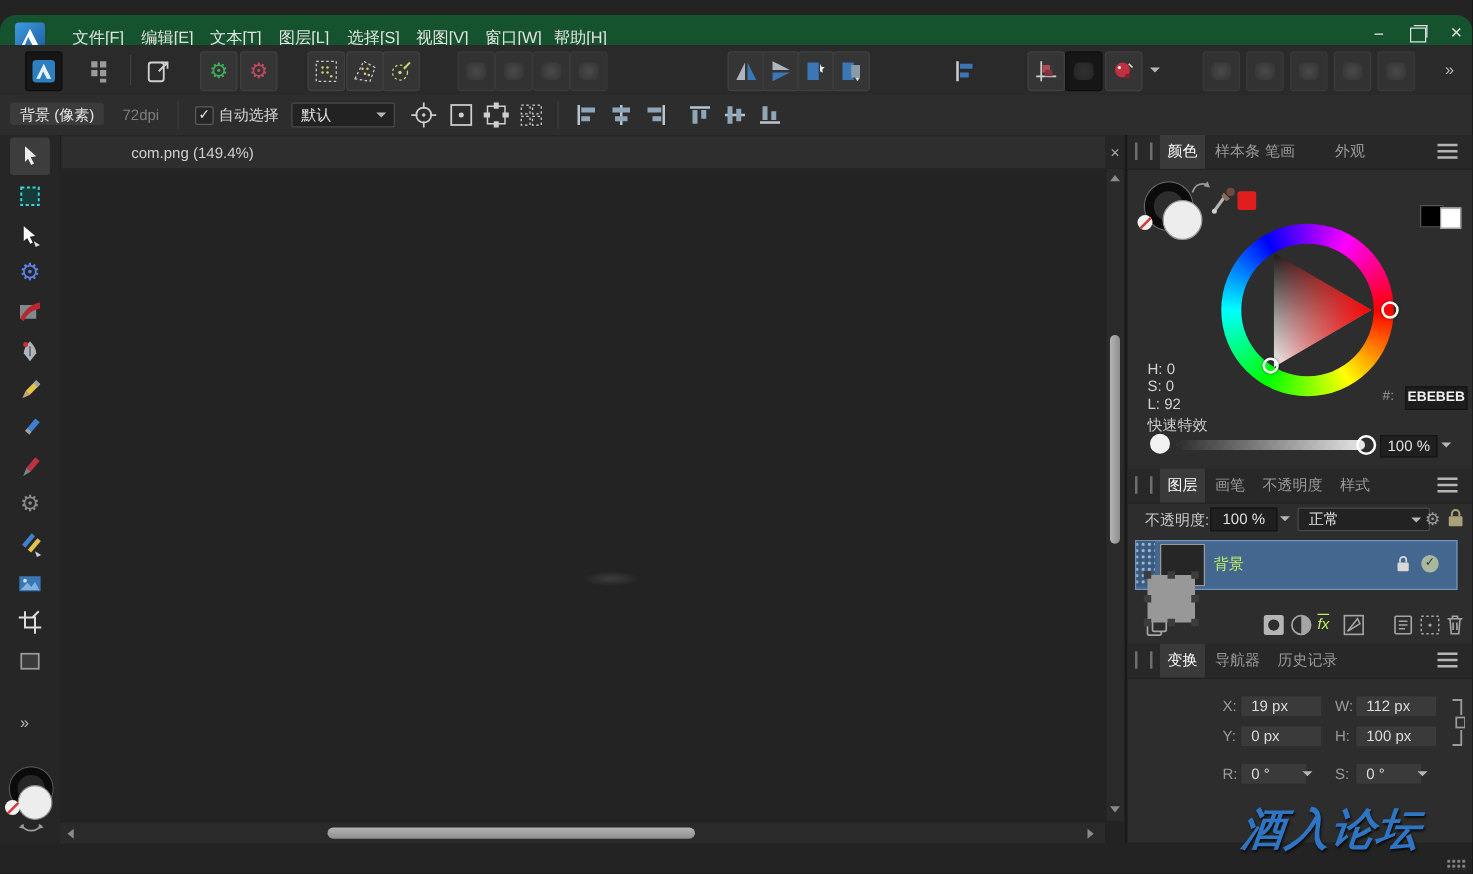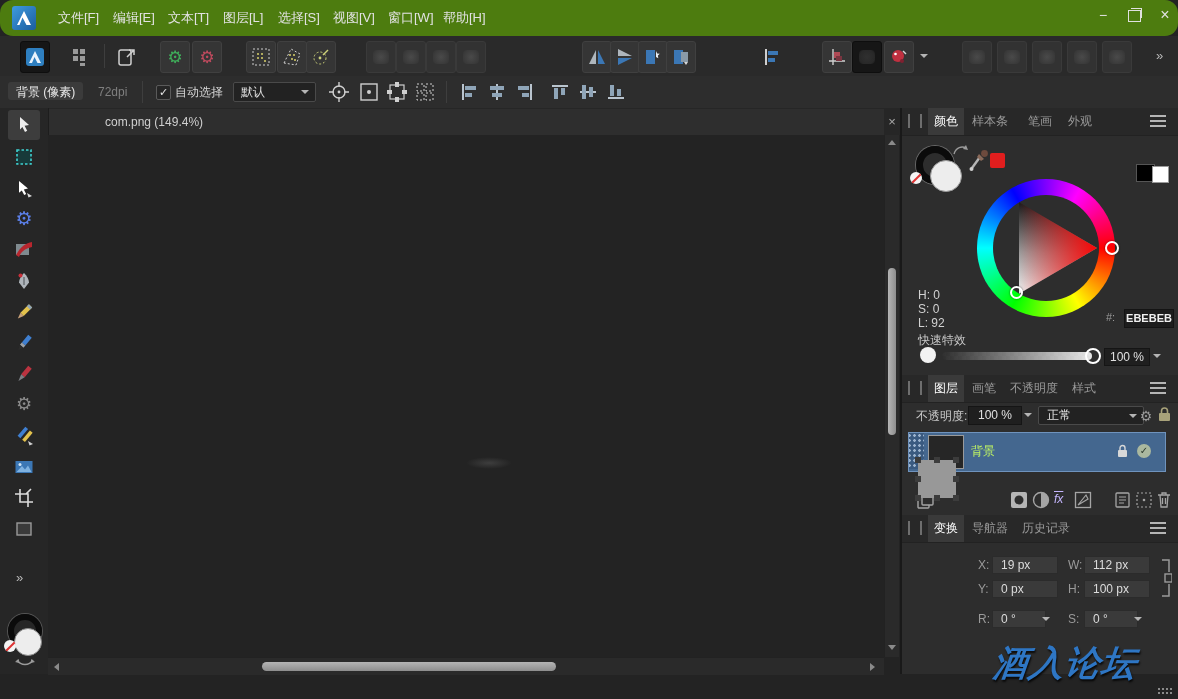"文件[F]" .menubar { background: #4d7c0f -> #14532d; top: 0 -> 12px }
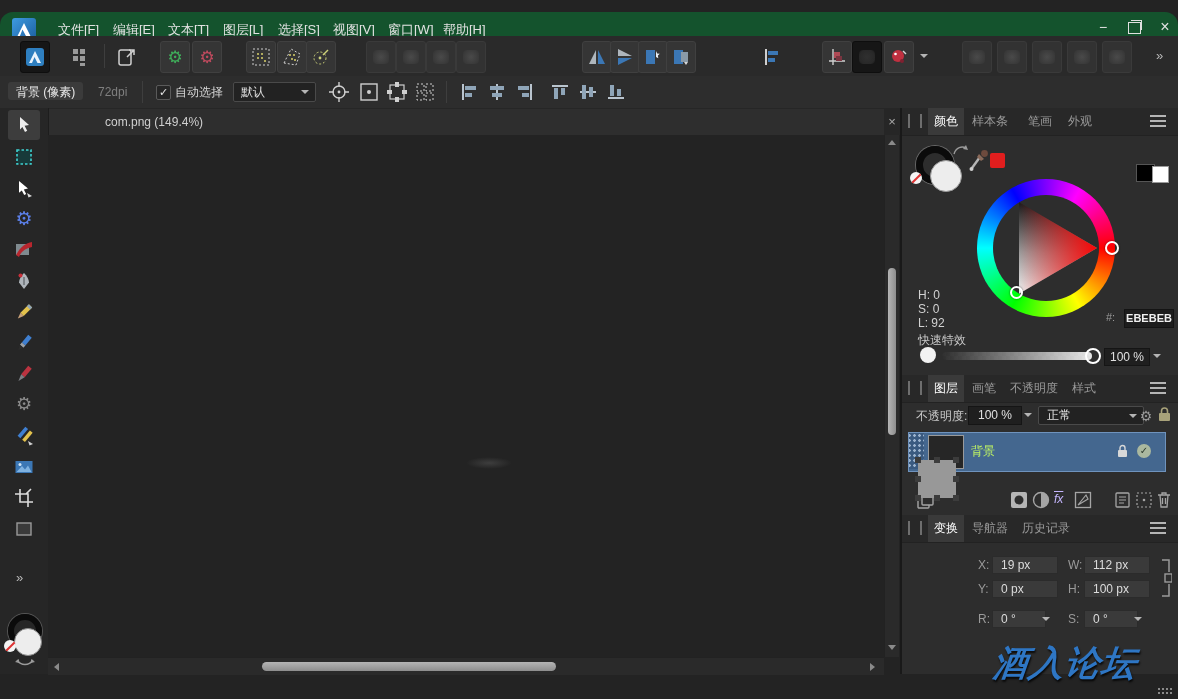"笔画" span.abs { left: 120px -> 104px }
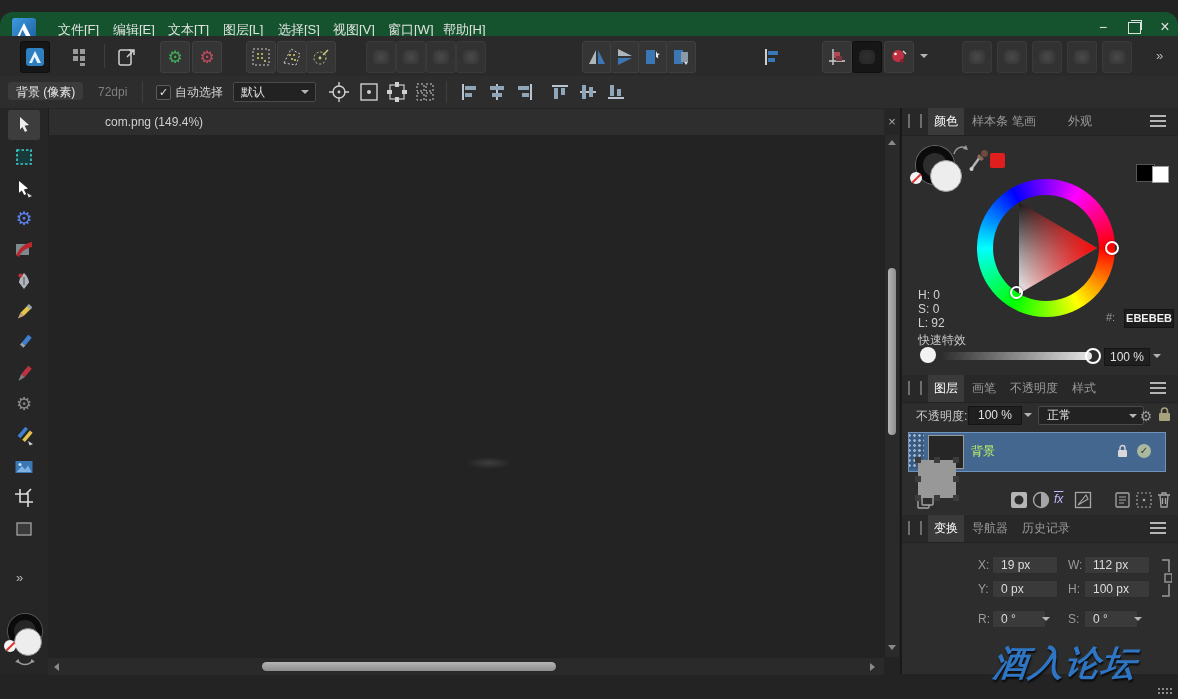"fx" .fxtxt { color: #c4b5fd -> #bef264 }
